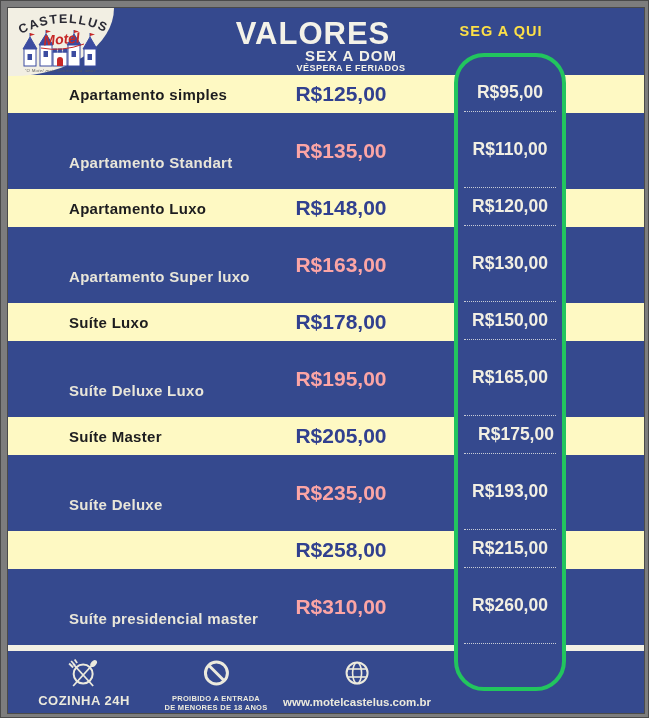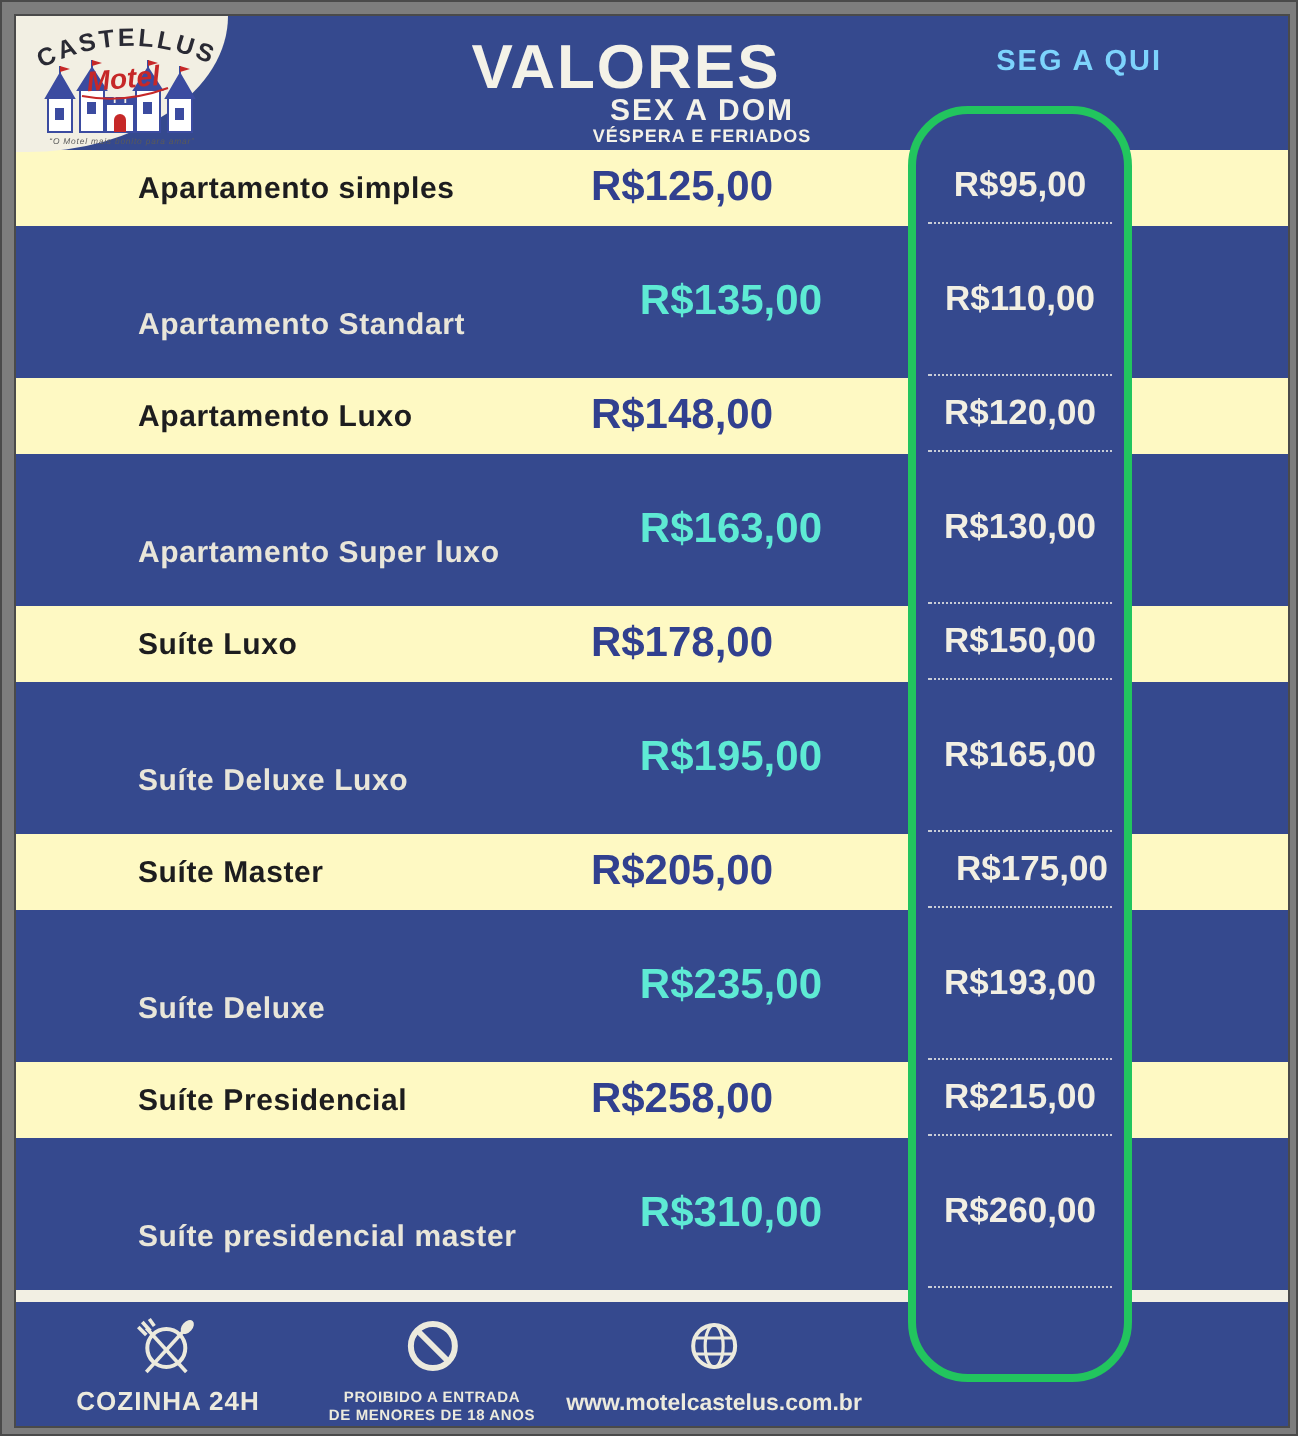"SEG A QUI" #weekday-label { color: #7dd3fc -> #fde047; text-align: right -> center }
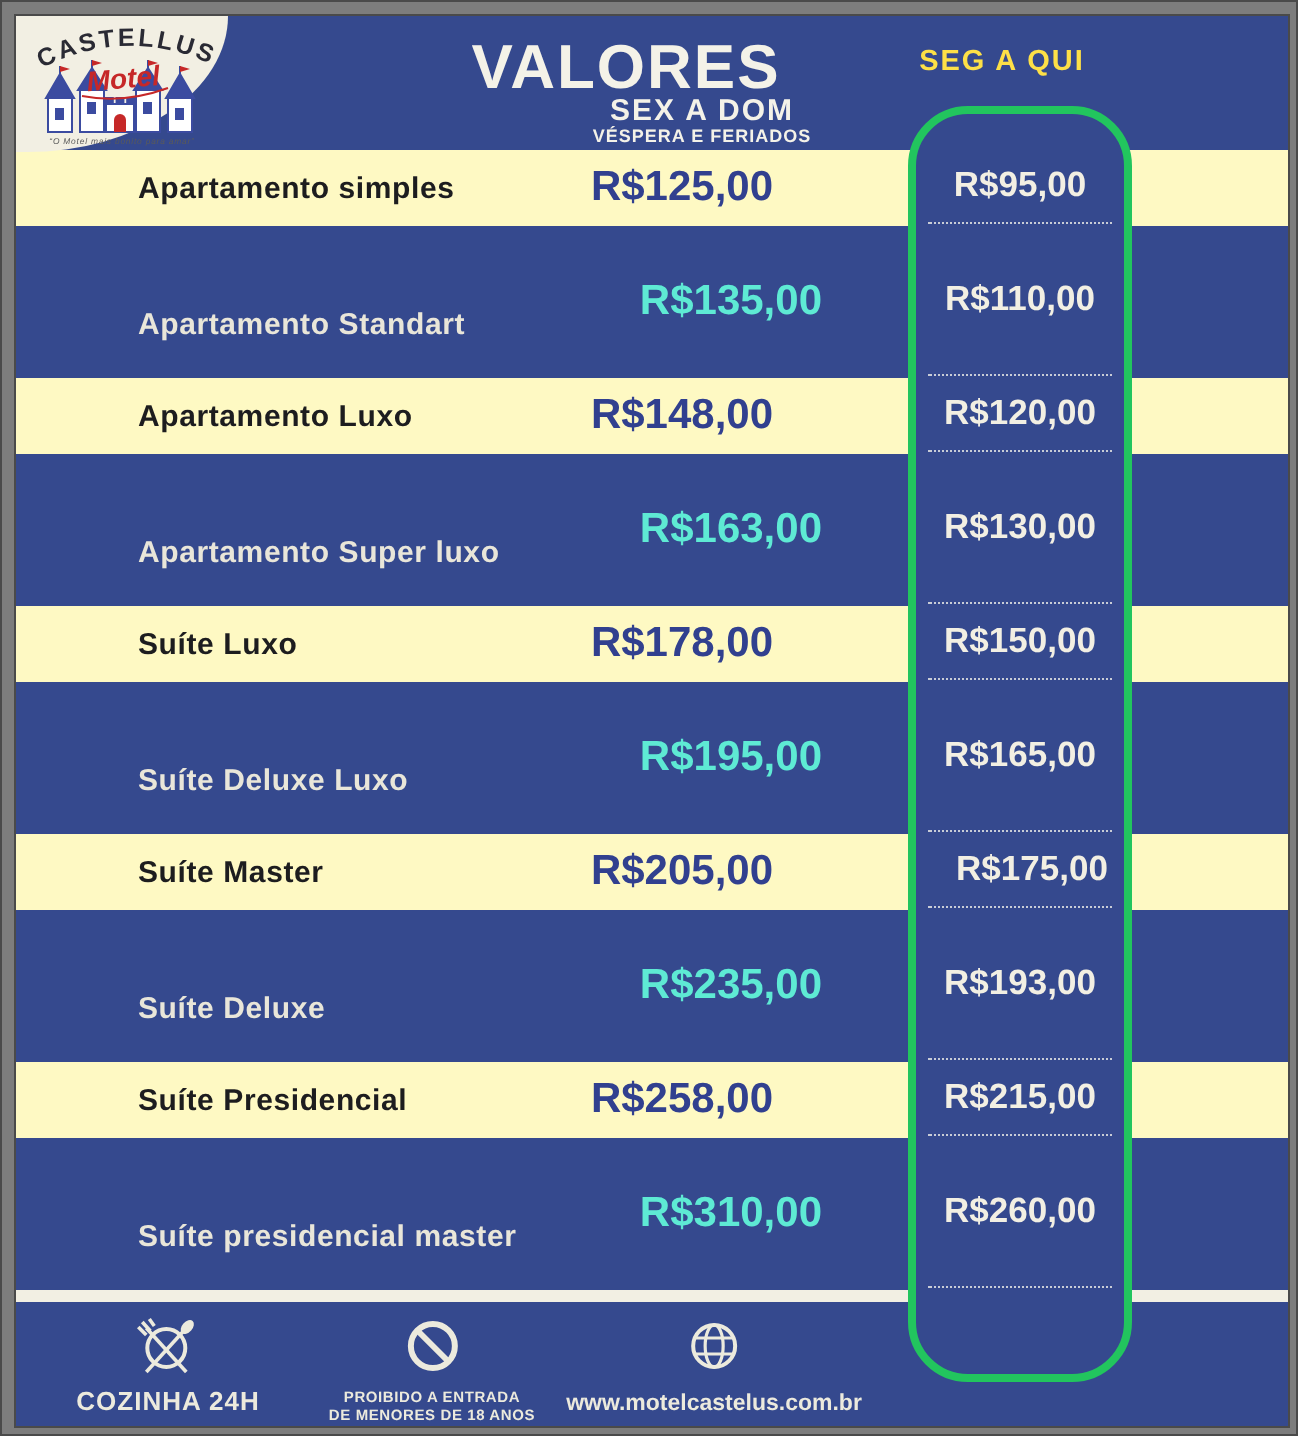"R$135,00" .row.dark .row-price { color: #5eead4 -> #fca5a5; text-align: right -> none }
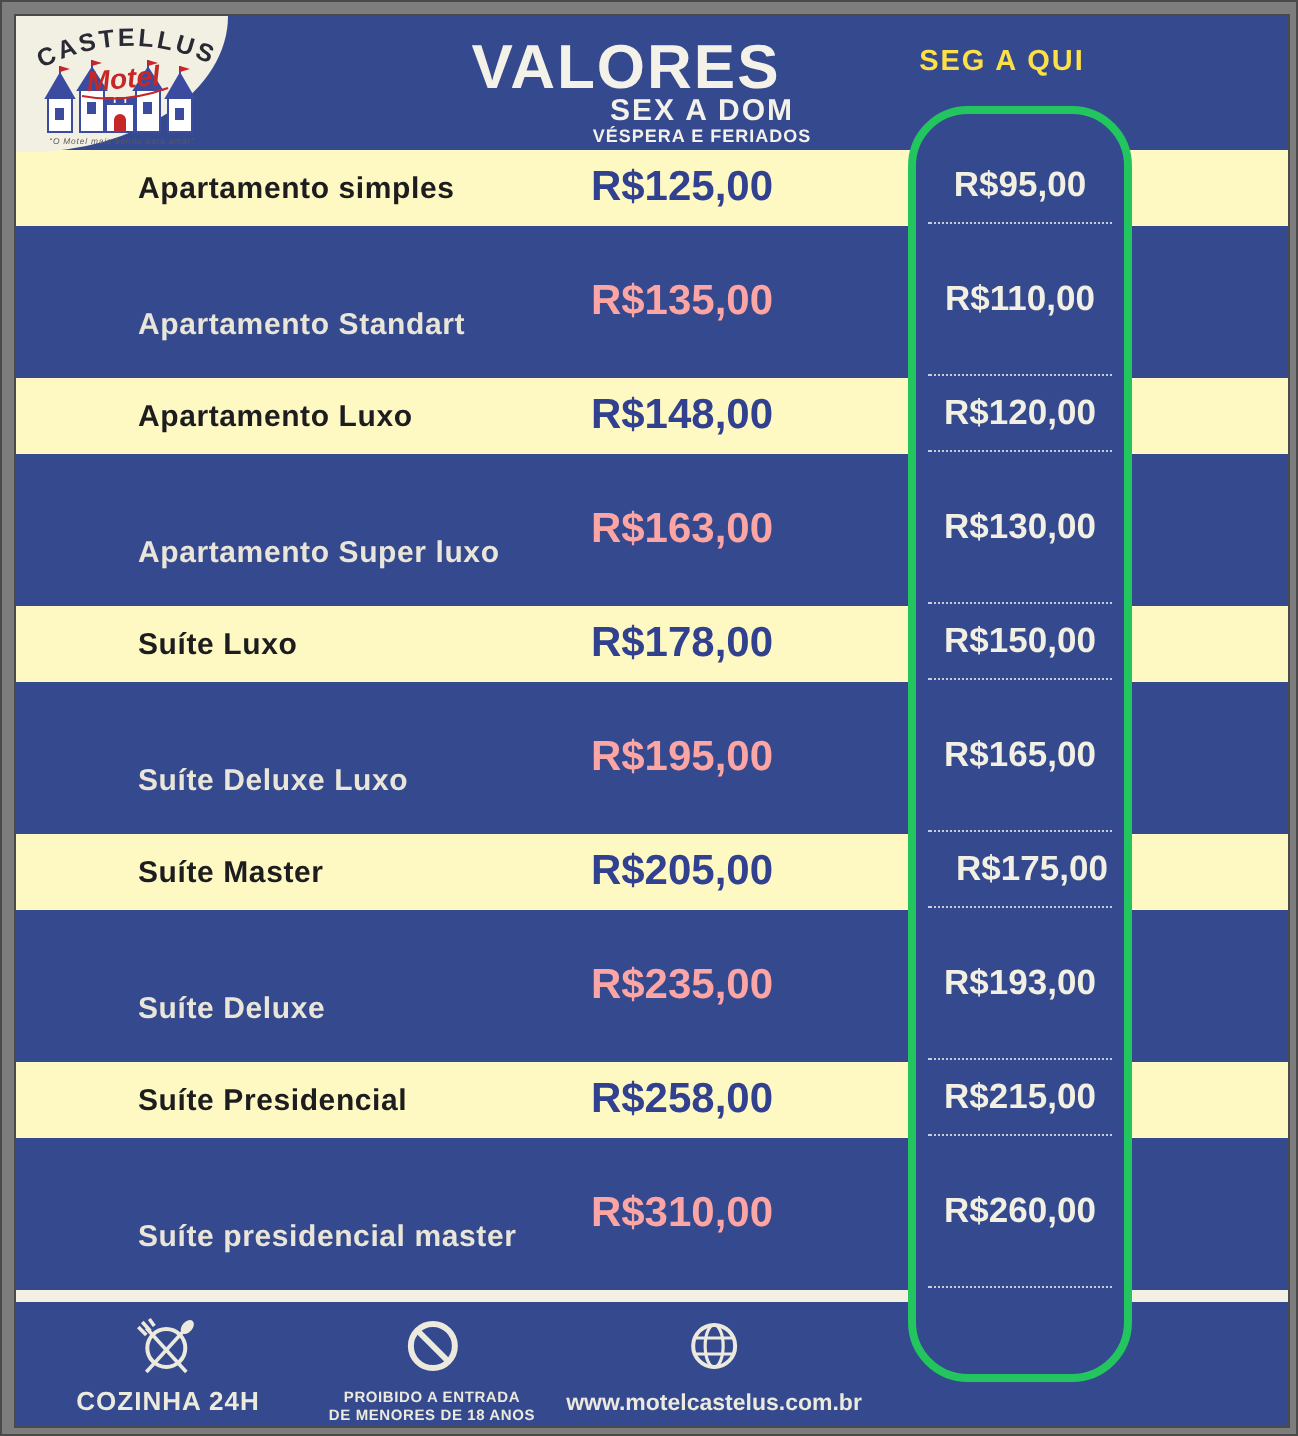"Suíte Presidencial" div.row-label { html: <div>Suíte Presidencial</div> -> none }
